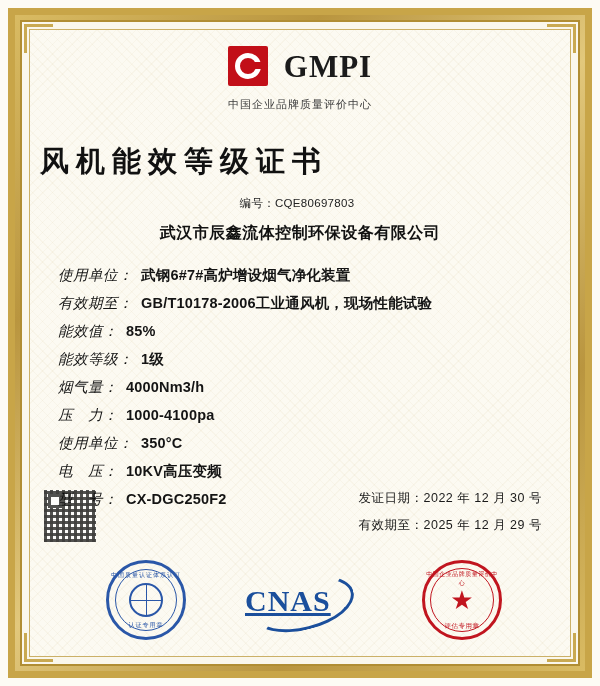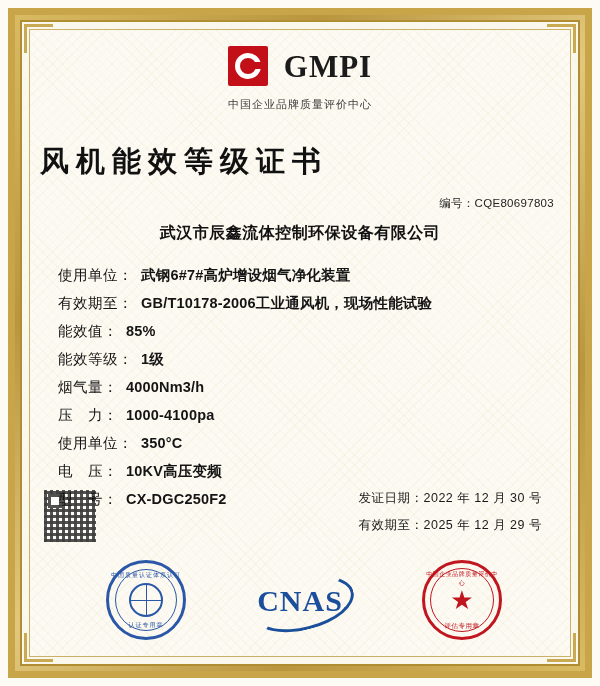"编号：CQE80697803" .cert-no { text-align: right -> center }
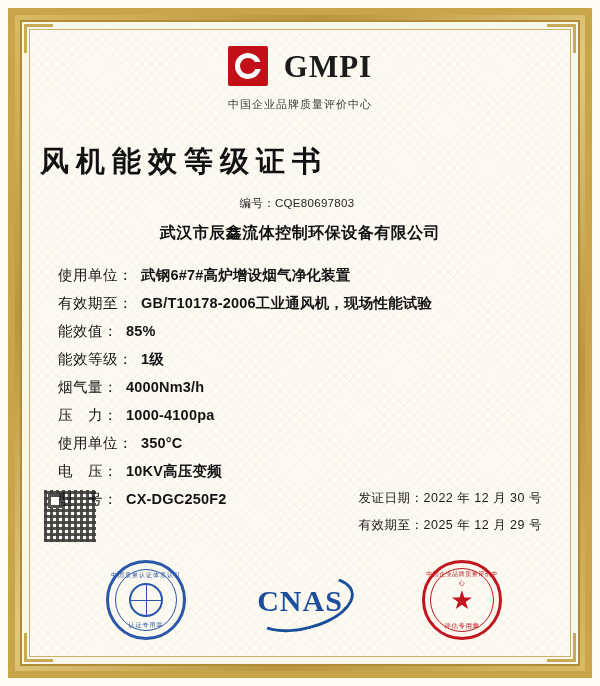"使用单位：" .field-label { font-style: none -> italic }
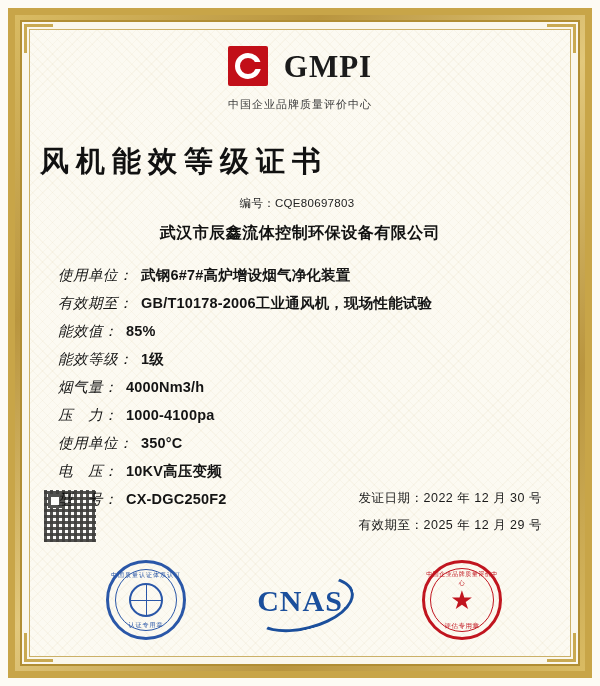"CNAS" .seal-cnas .cnas-text { text-align: center -> left; text-decoration: none -> underline }
